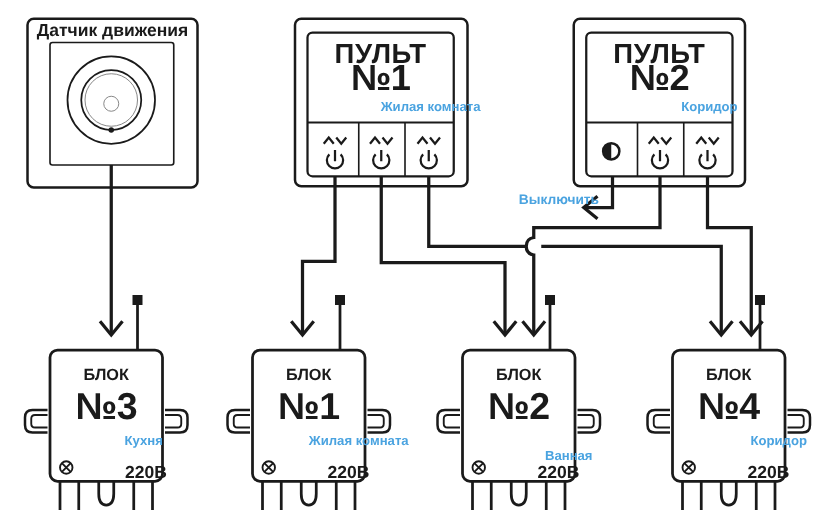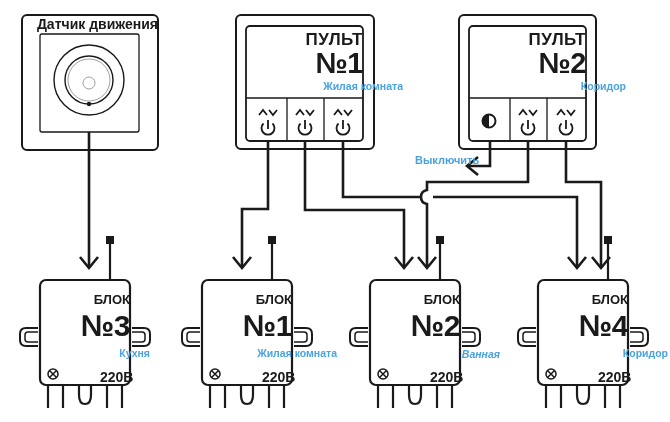"Датчик движения" .lbl { text-align: right -> center }
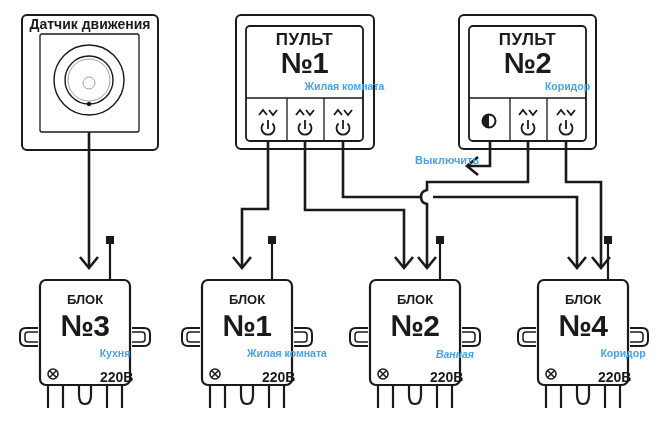"ПУЛЬТ" .title-pult { font-size: 17px -> 22px }
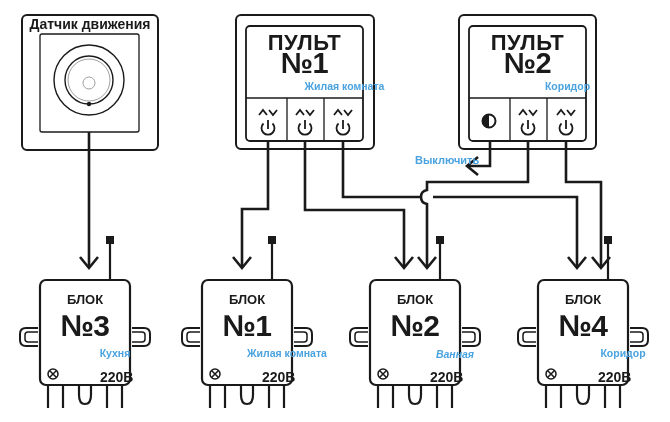"Ванная" div.lbl { font-style: italic -> none; top: 348px -> 359px }
